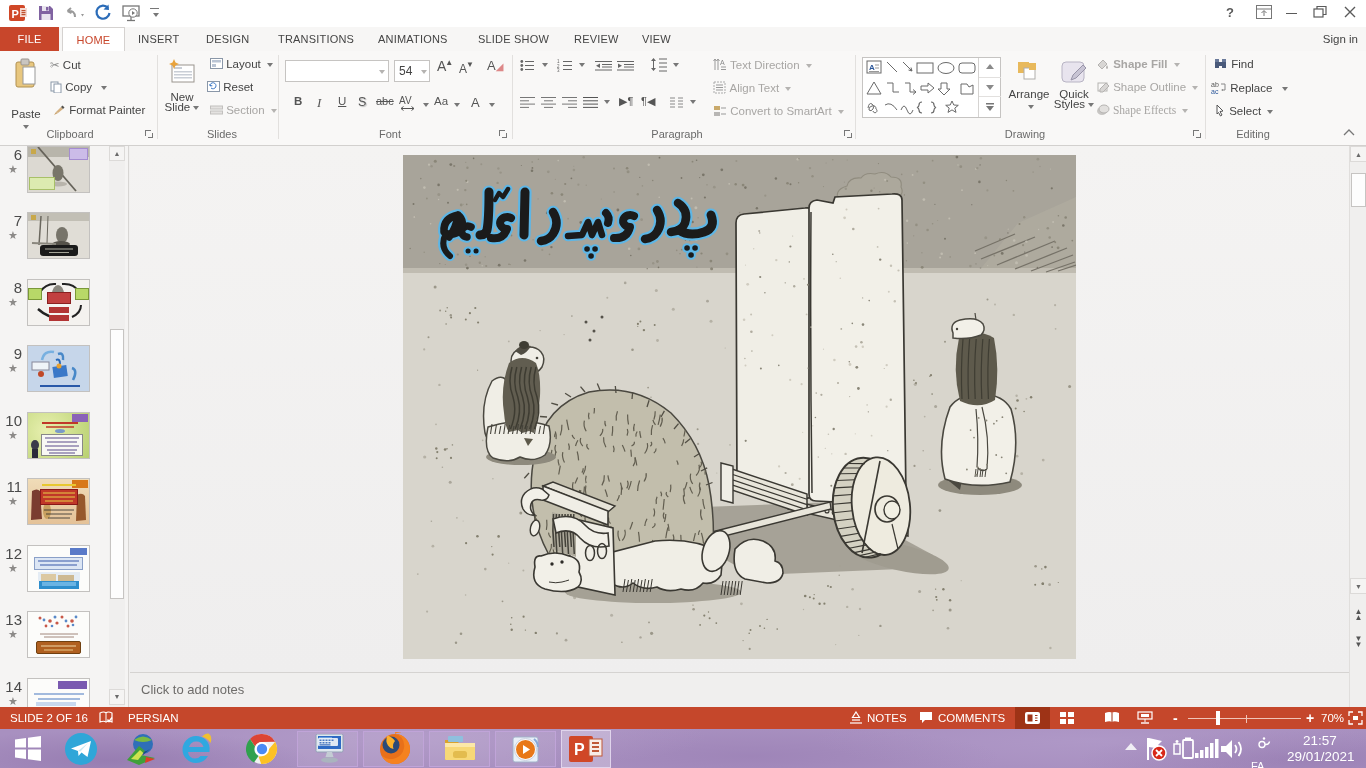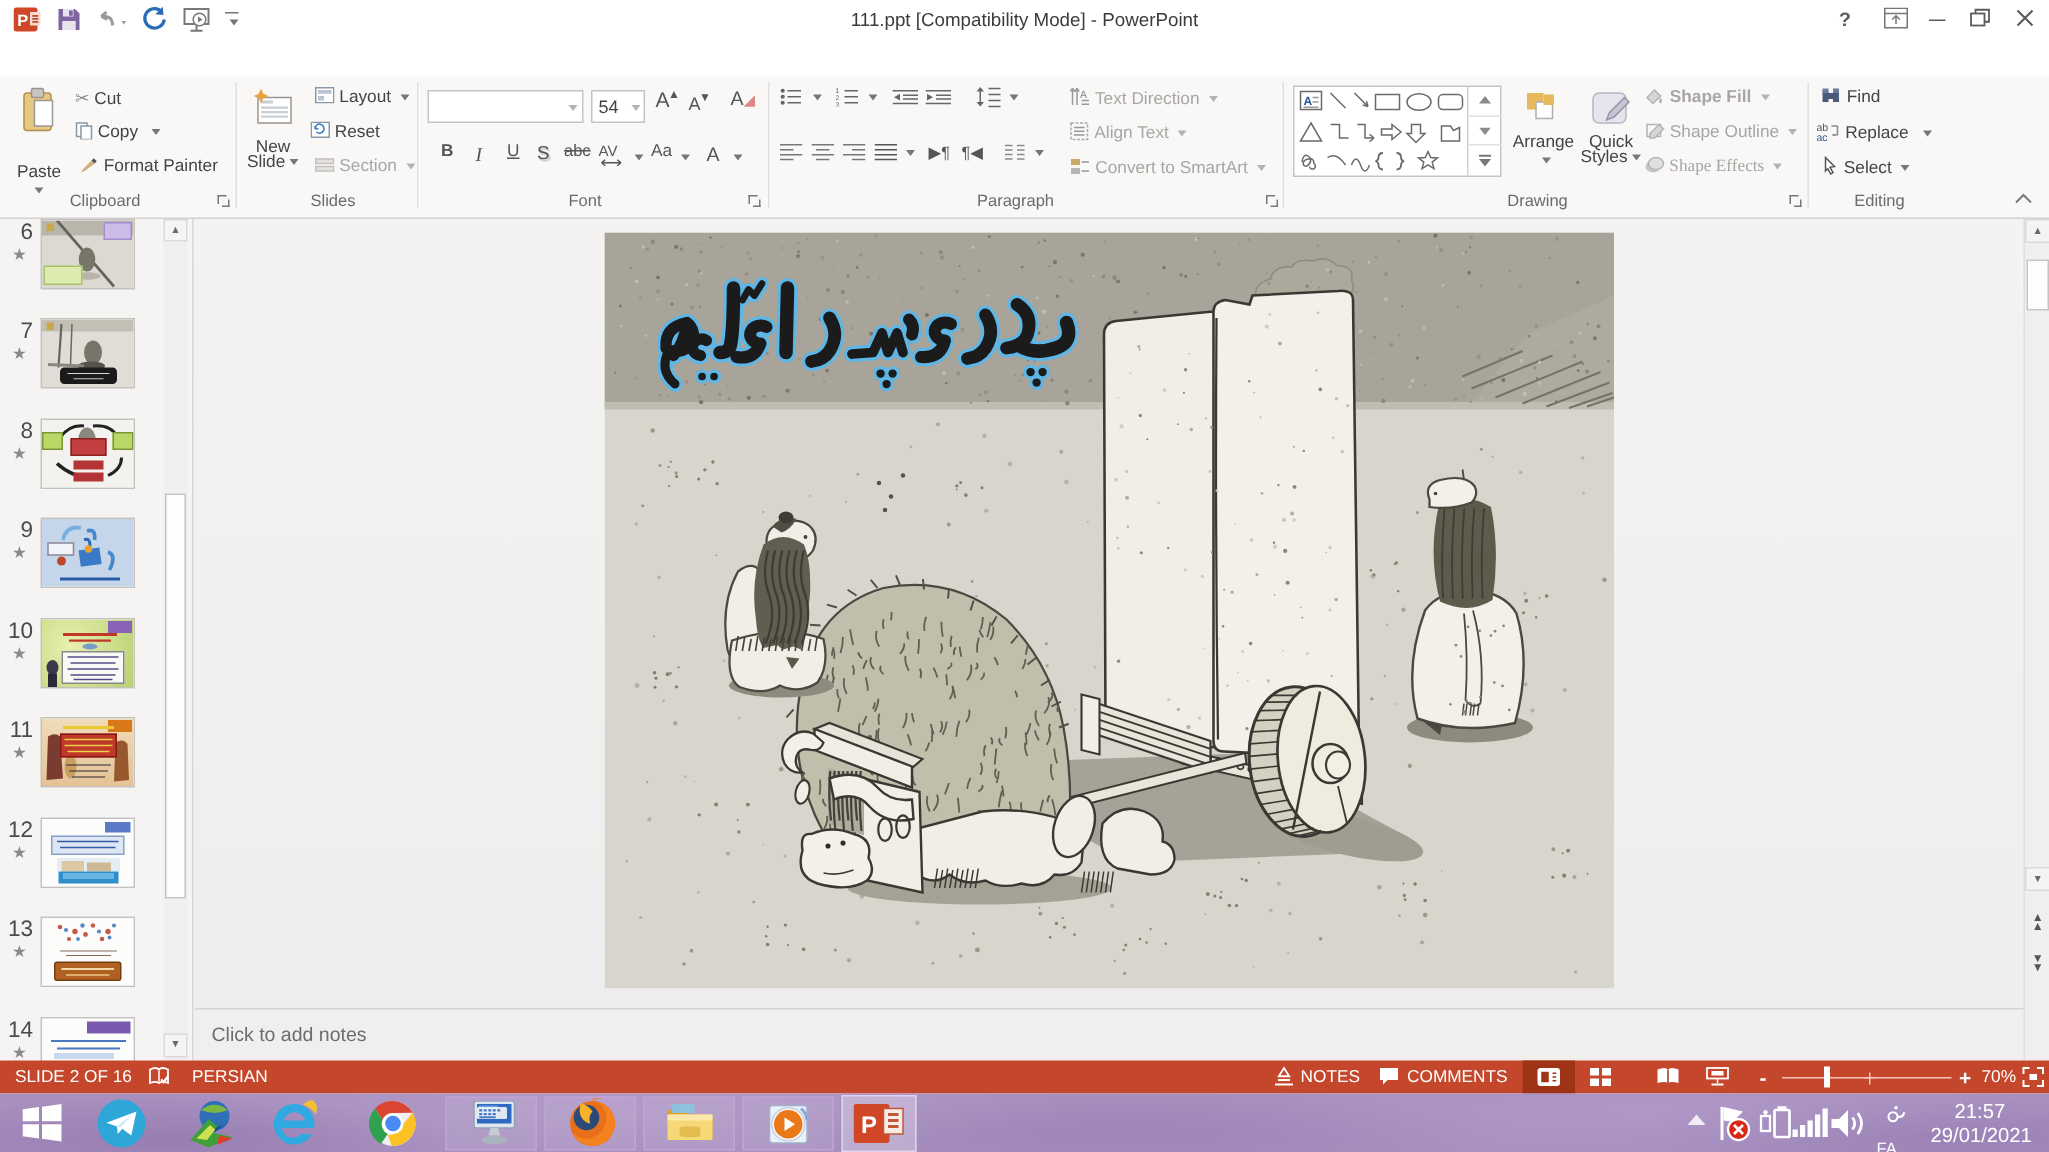"111.ppt [Compatibility Mode] -" div { html: <div>111.ppt [Compatibility Mode] - PowerPoint</div> -> none }
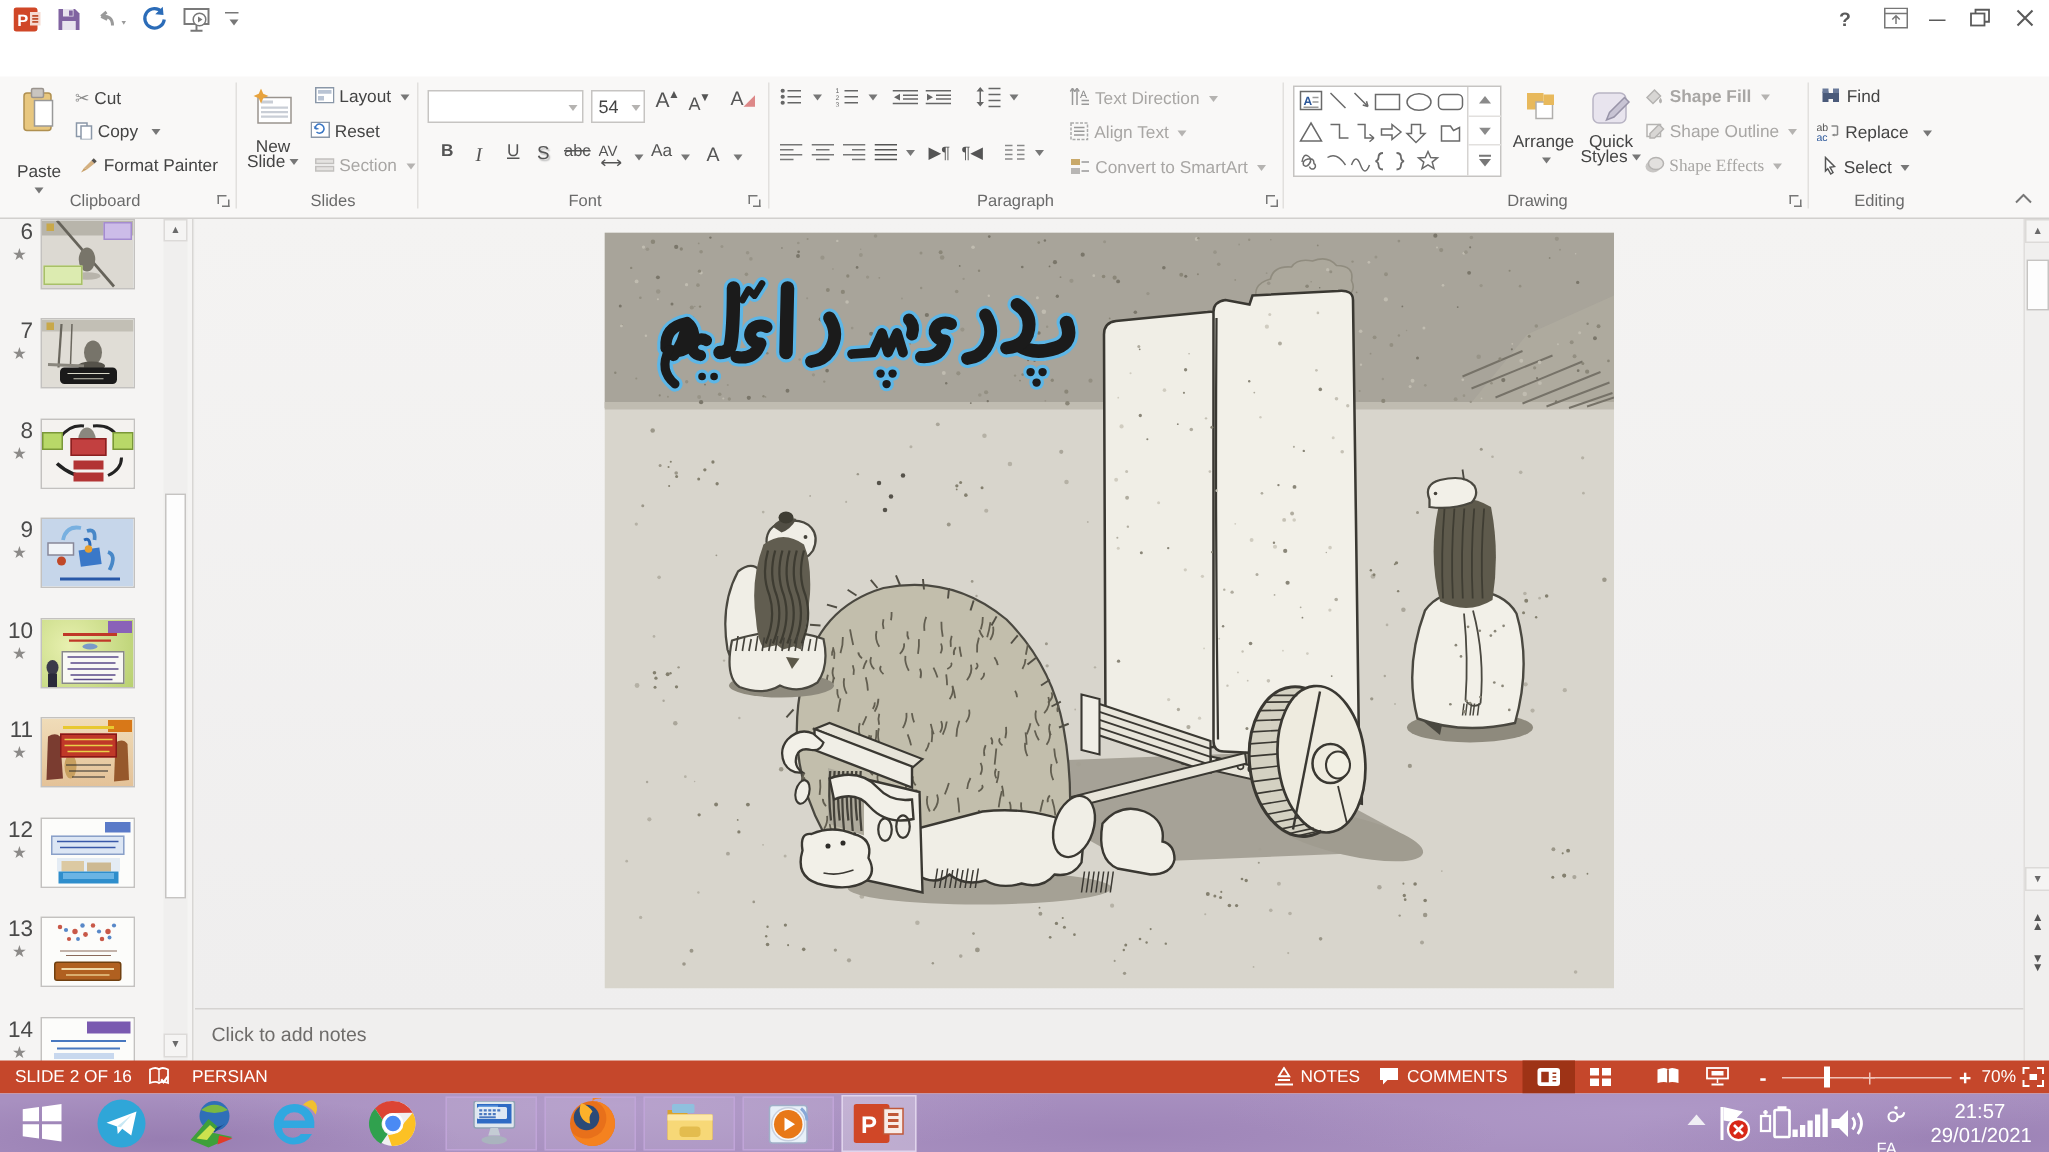"FILE" div { html: none -> <div> <div>FILE</div> <div>HOME</div> <div>INSERT</div> <div>DESIGN</div> <div>TRANSITIONS</div> <div>ANIMATIONS</div> <div>SLIDE SHOW</div> <div>REVIEW</div> <div>VIEW</div> <div>Sign in</div> </div> }
